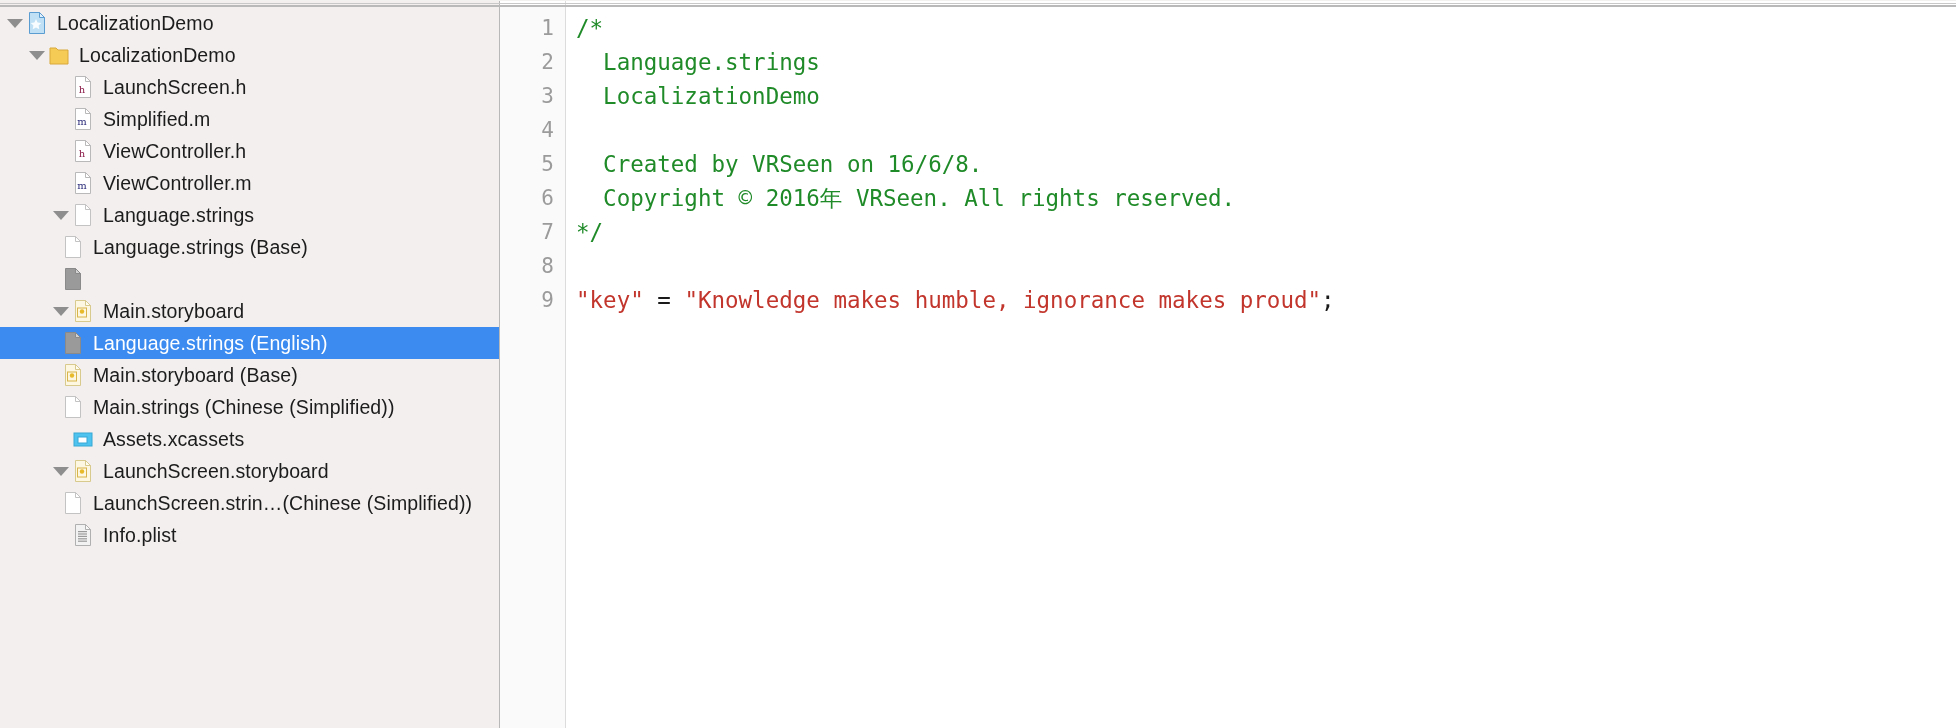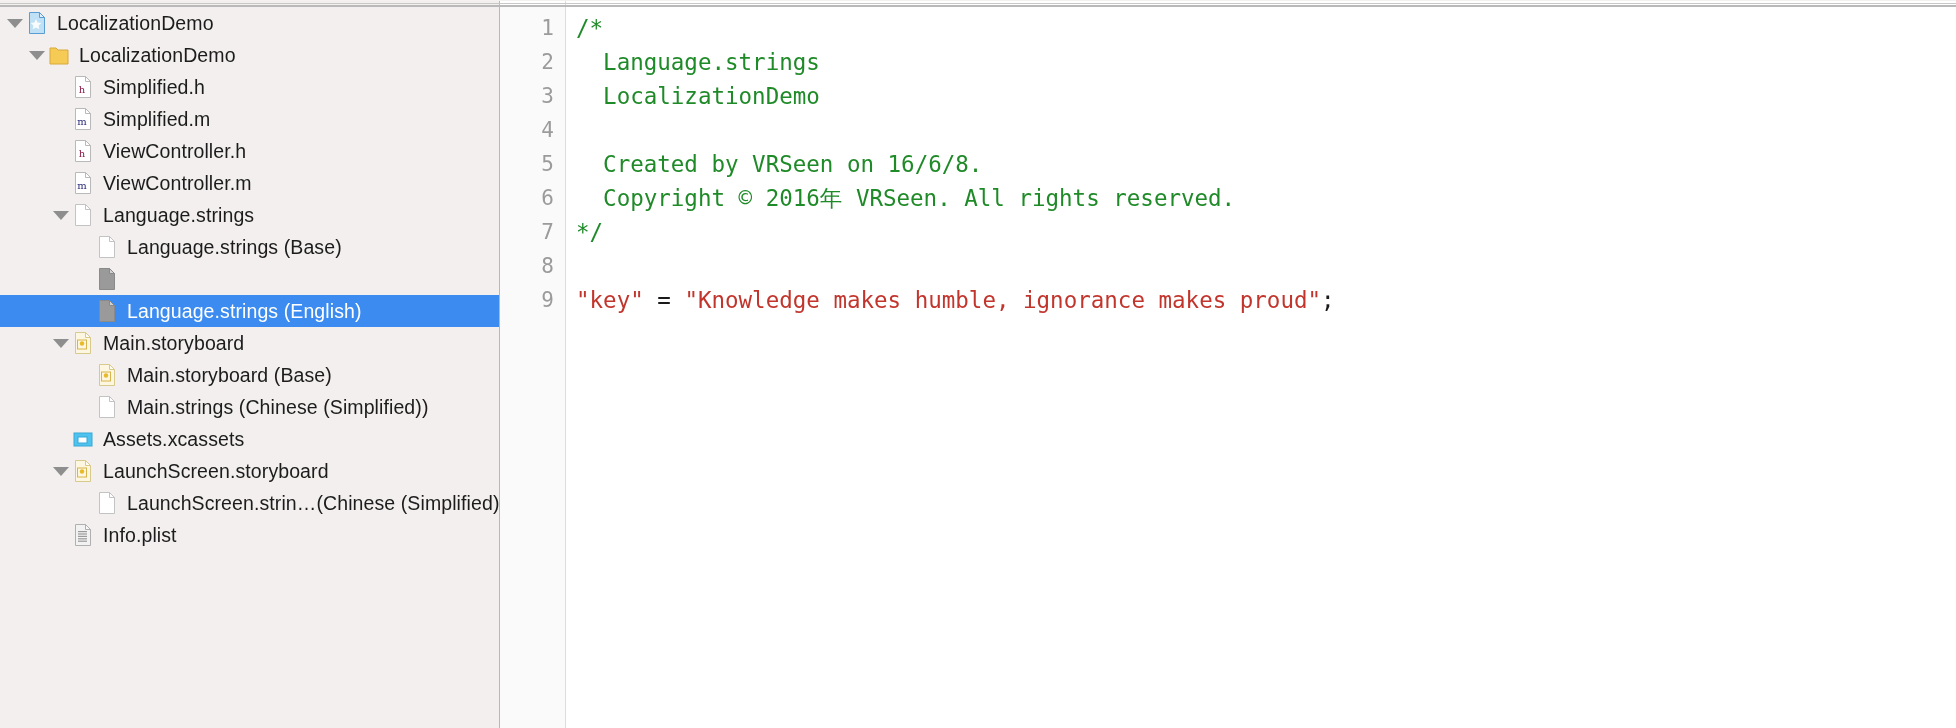"Simplified.h" span.nav-label { text: Simplified.h -> LaunchScreen.h }
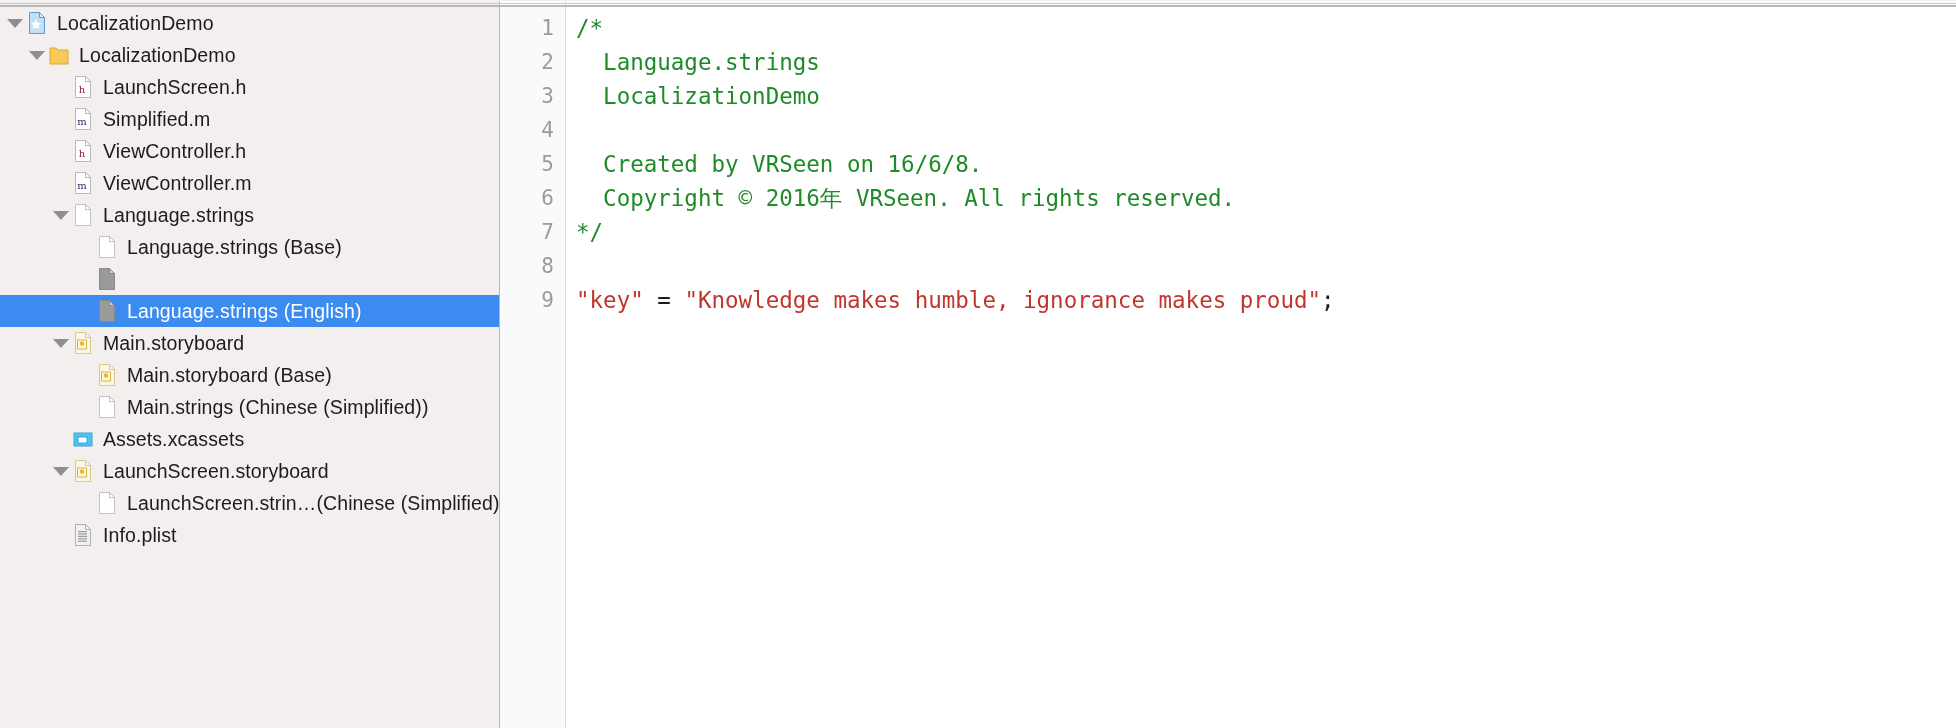"Language.strings (Base)" .ind3 { padding-left: 74px -> 40px }
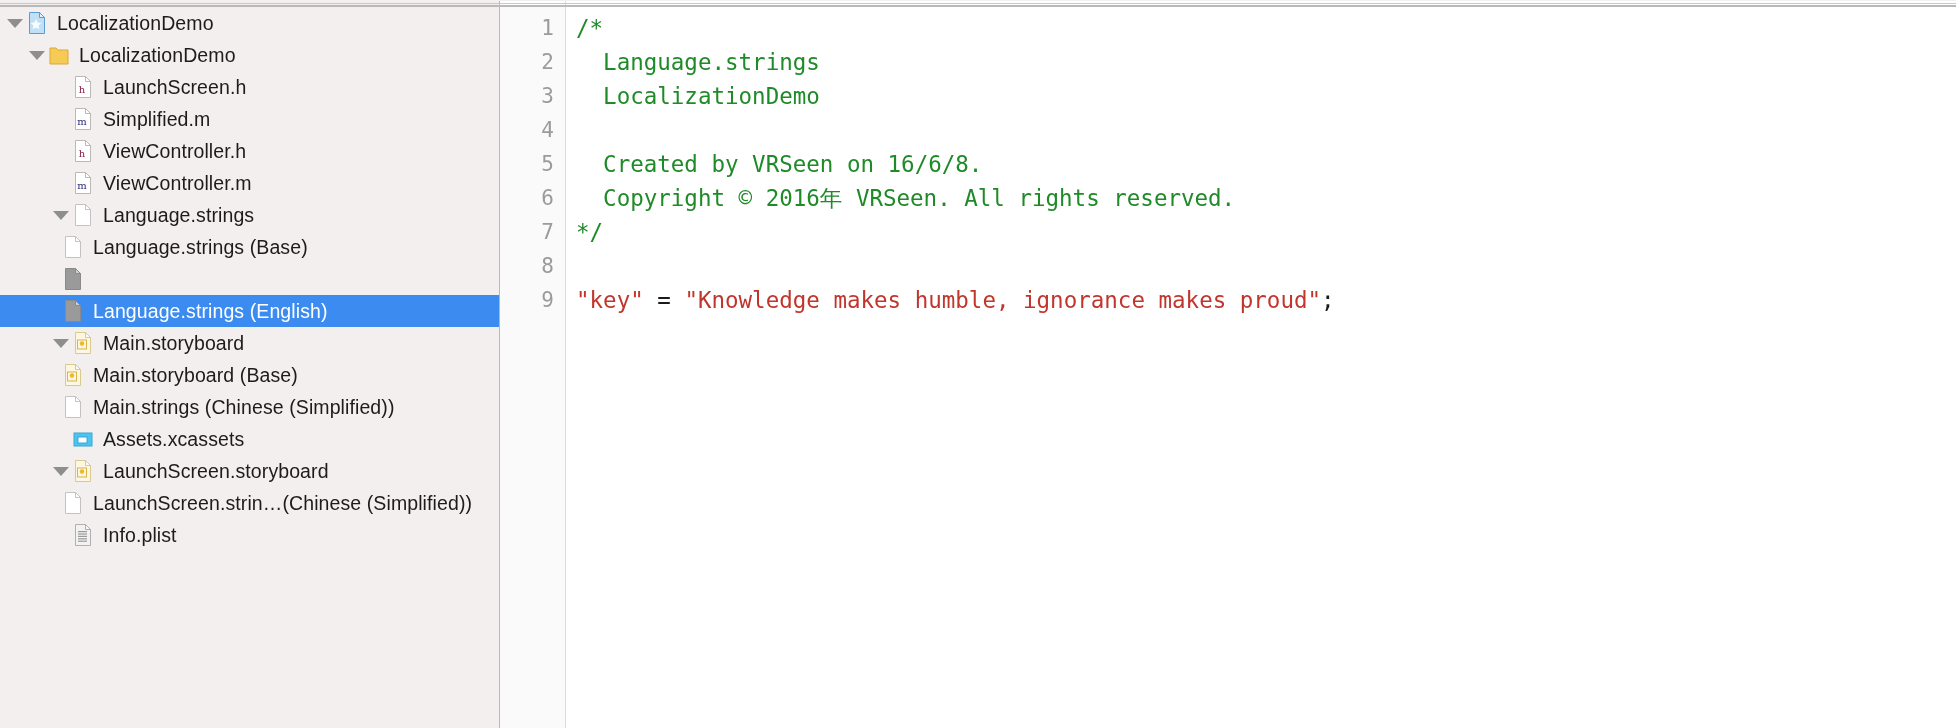"Language.strings (English)" div.nav-row { order: before "Main.storyboard" -> after "Main.storyboard" }
